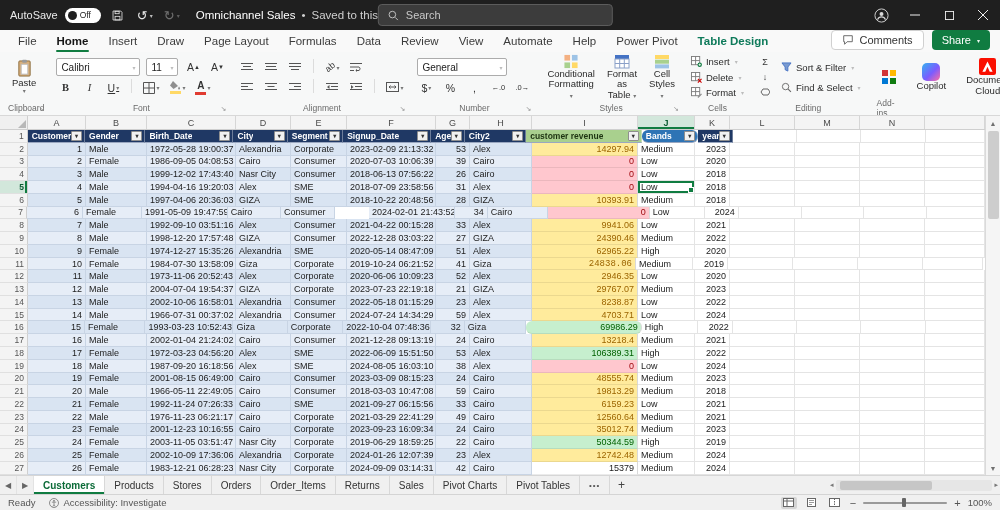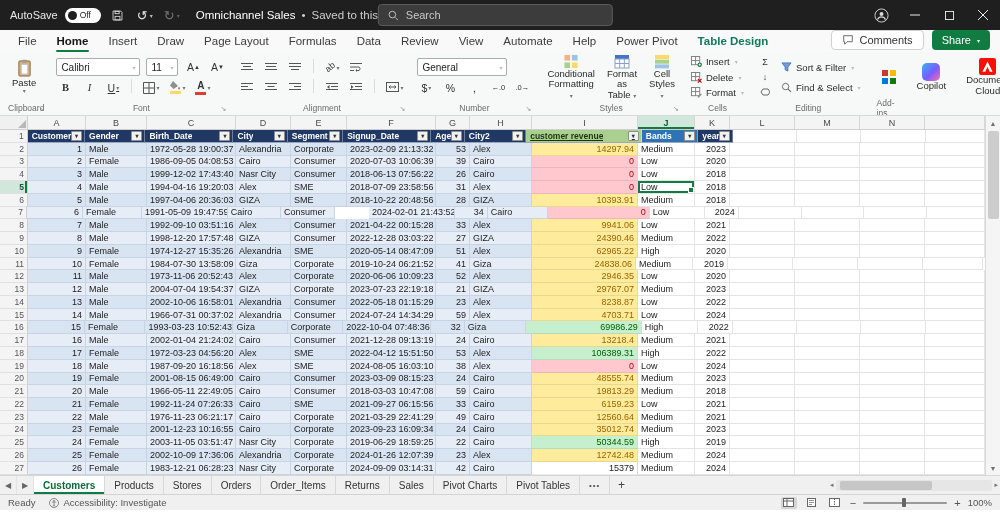"customer revenue" div.cell { text-decoration: underline -> none }
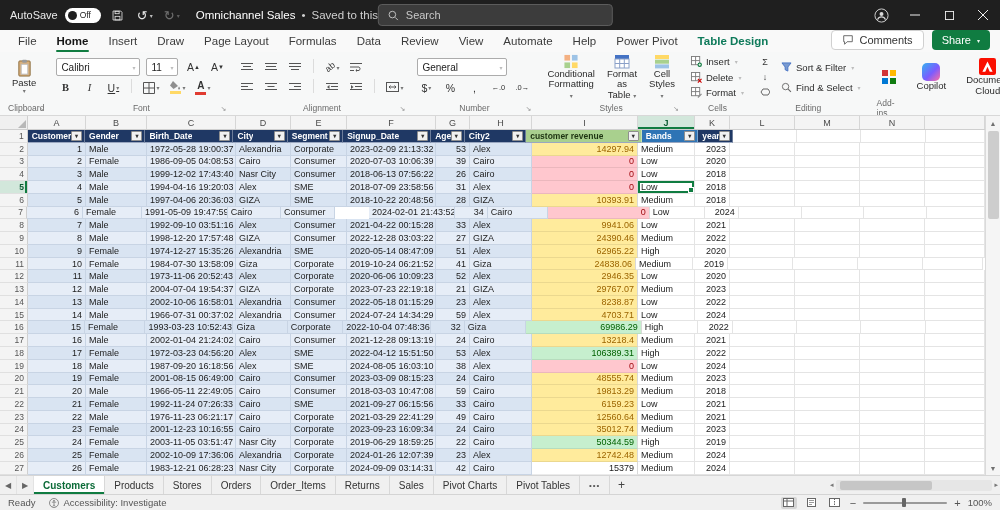"Bands" div.cell { border-radius: none -> 6px }
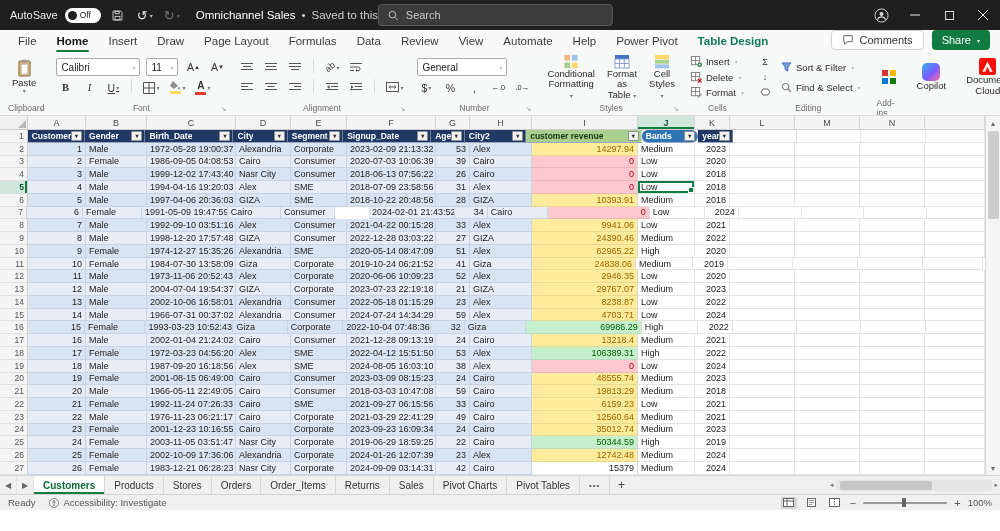"24838.06" div.cell { font-family: none -> Liberation Mono, monospace }
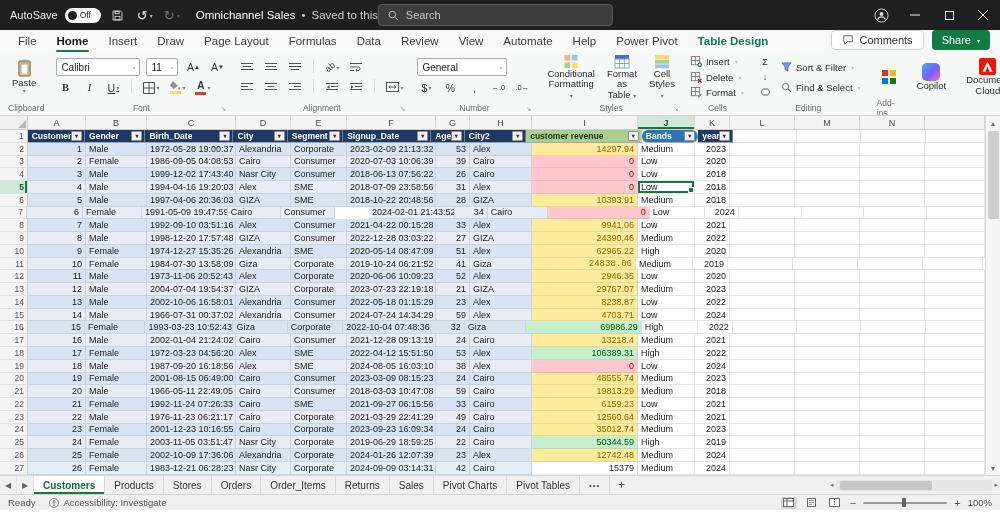"69986.29" div.cell { border-radius: none -> 6px }
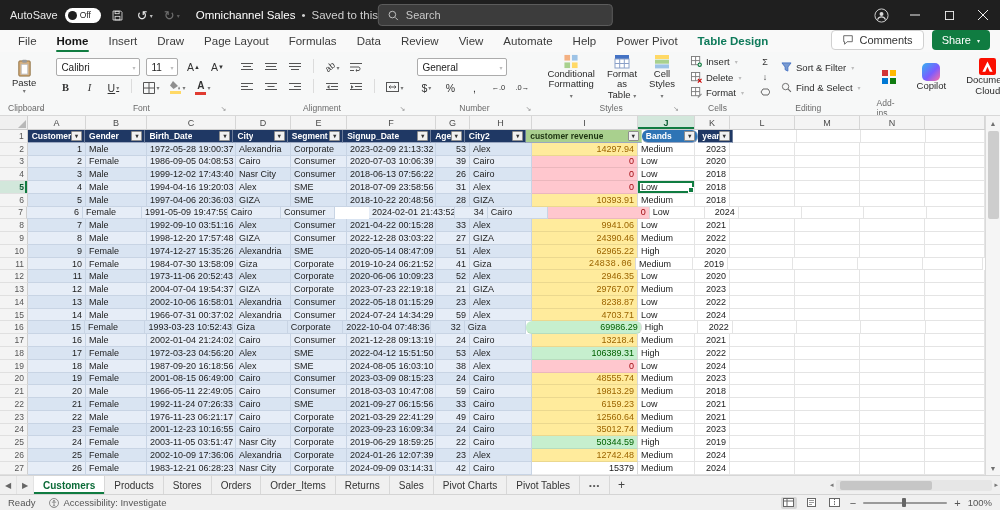"2022-04-12 15:51:50" div.cell { text: 2022-04-12 -> 2022-06-09 }
